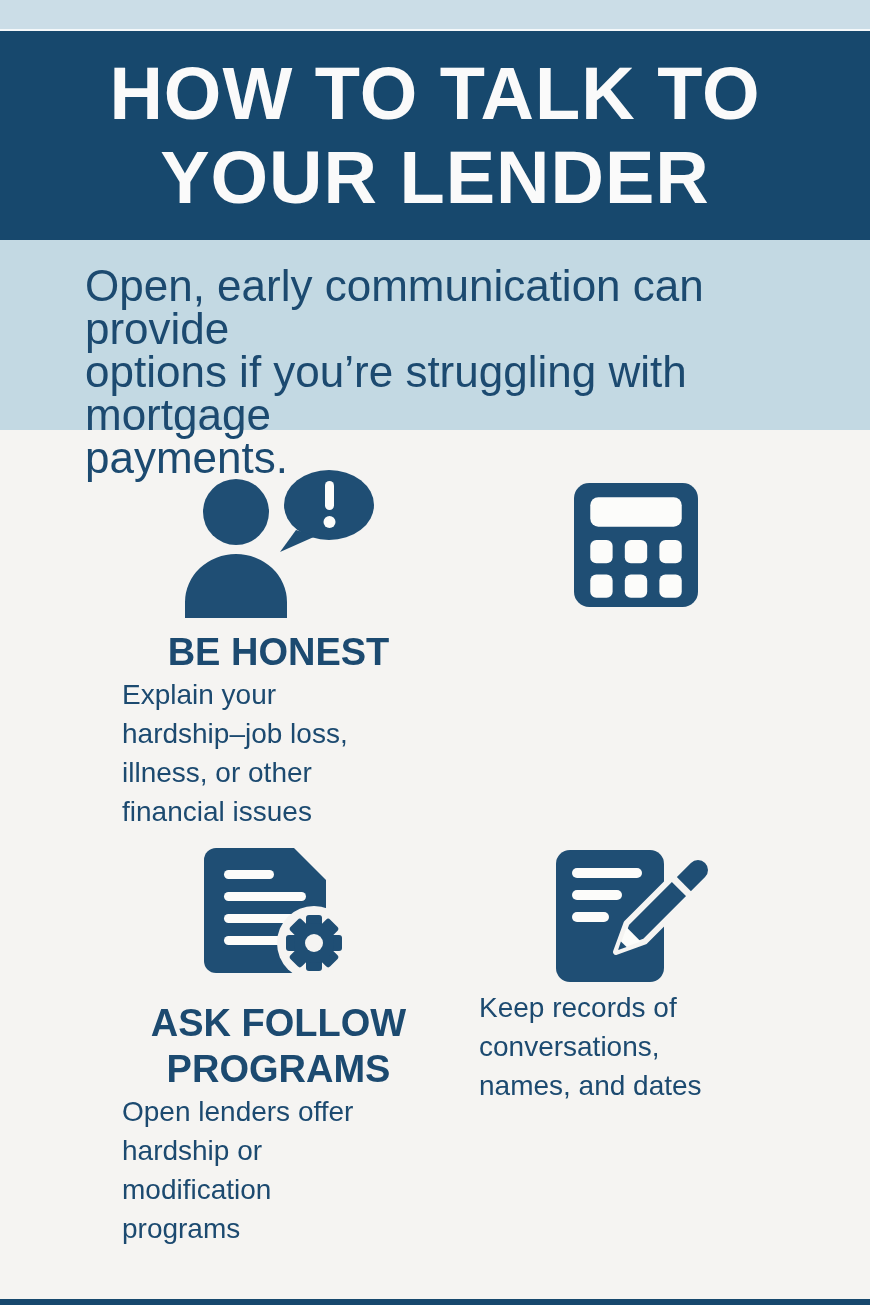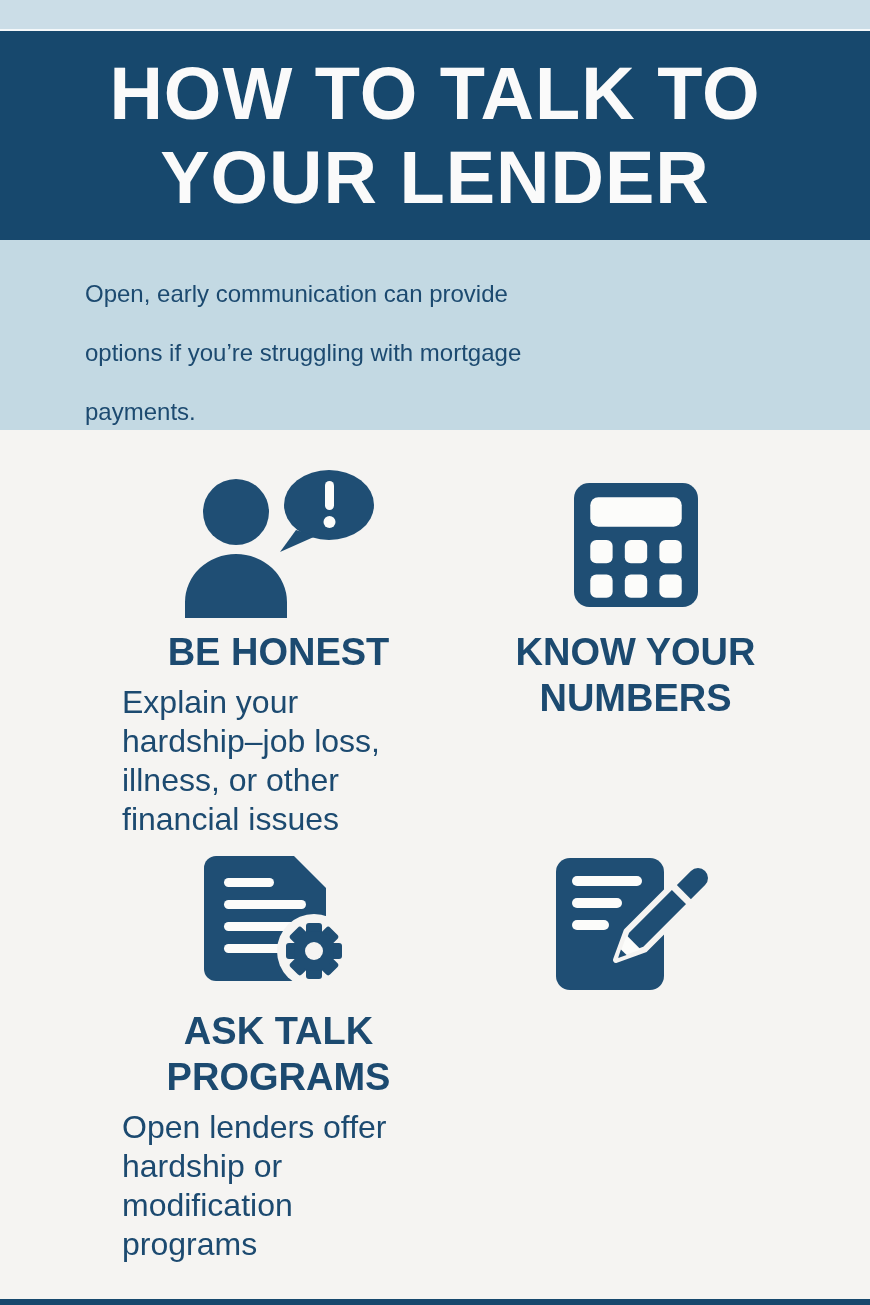"Open, early communication can provide" .intro-band p { font-size: 24px -> 44px; line-height: 59px -> 43px }
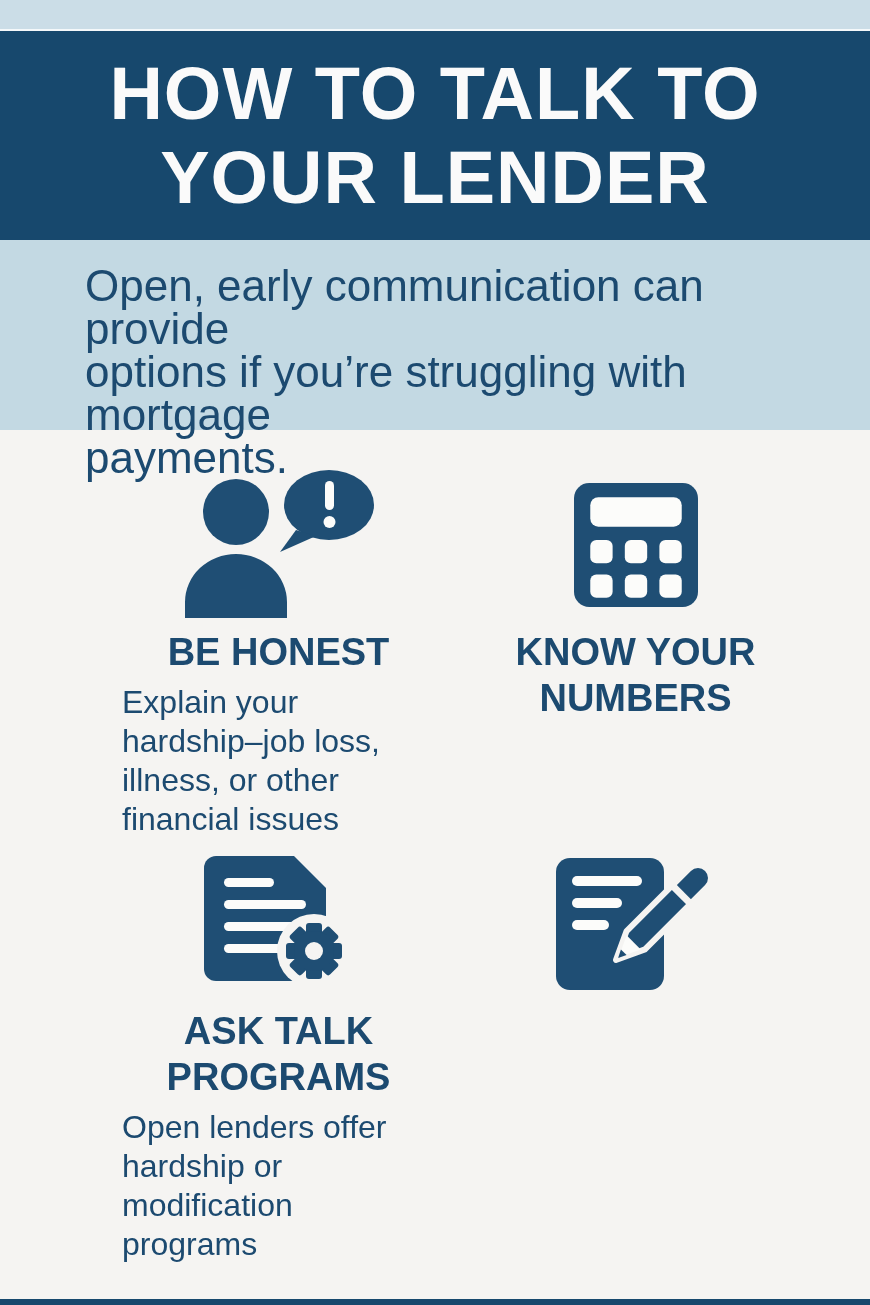"KNOW YOUR" h2 { html: <h2>KNOW YOUR NUMBERS</h2> -> none }
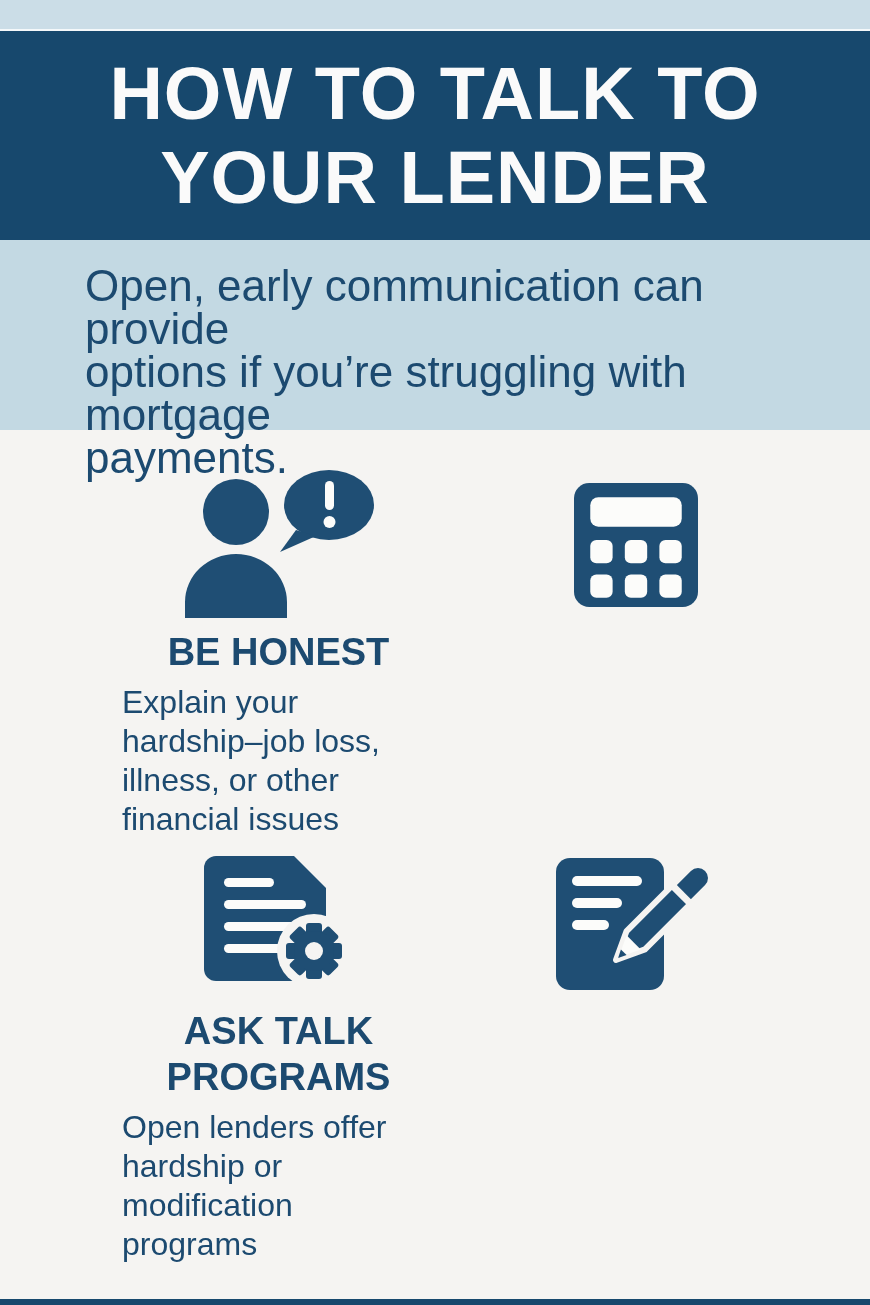"Explain your" .card p { font-size: 32px -> 28px; margin: 8px 0 0 -> 0 0 0 }
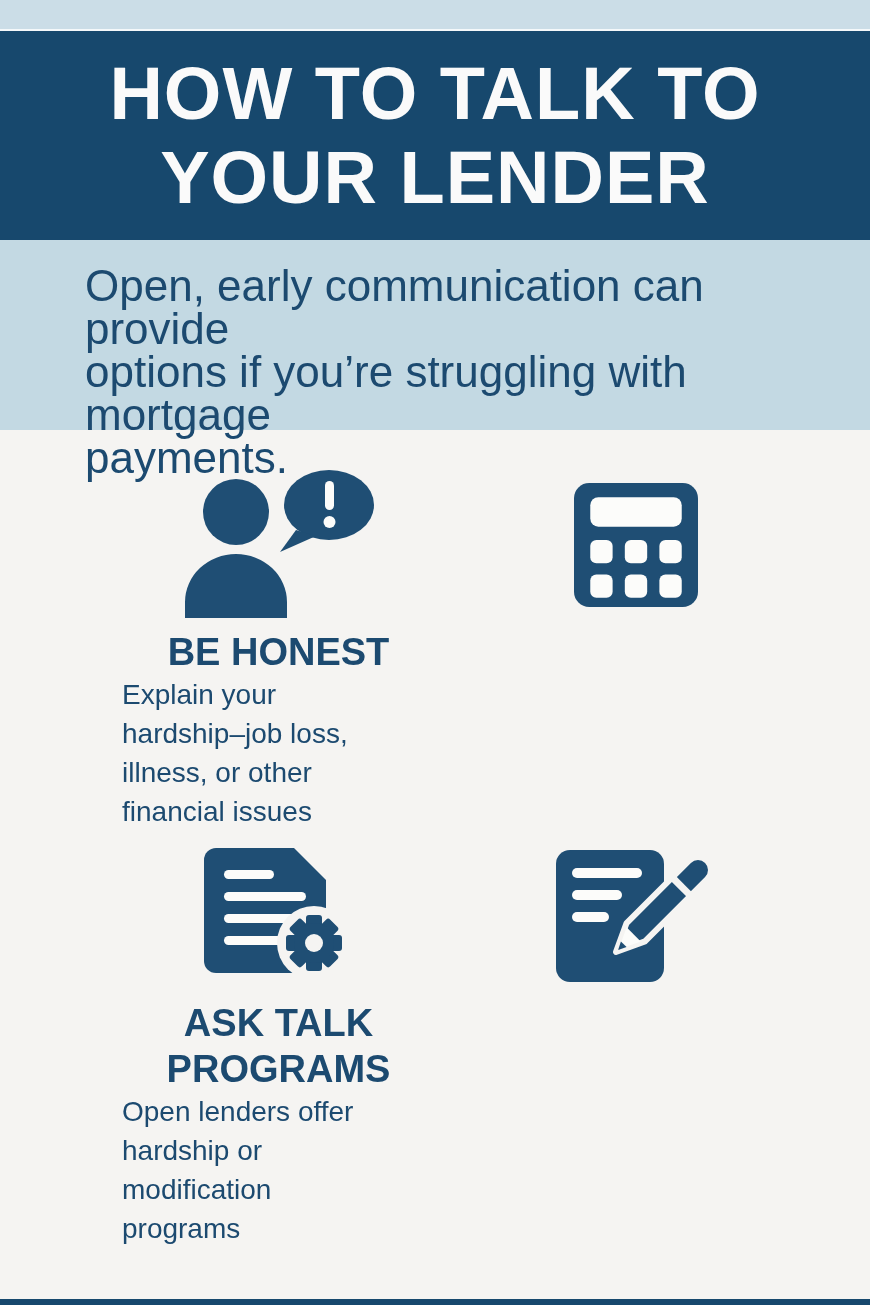"ASK TALK" h2 { text: TALK -> FOLLOW }
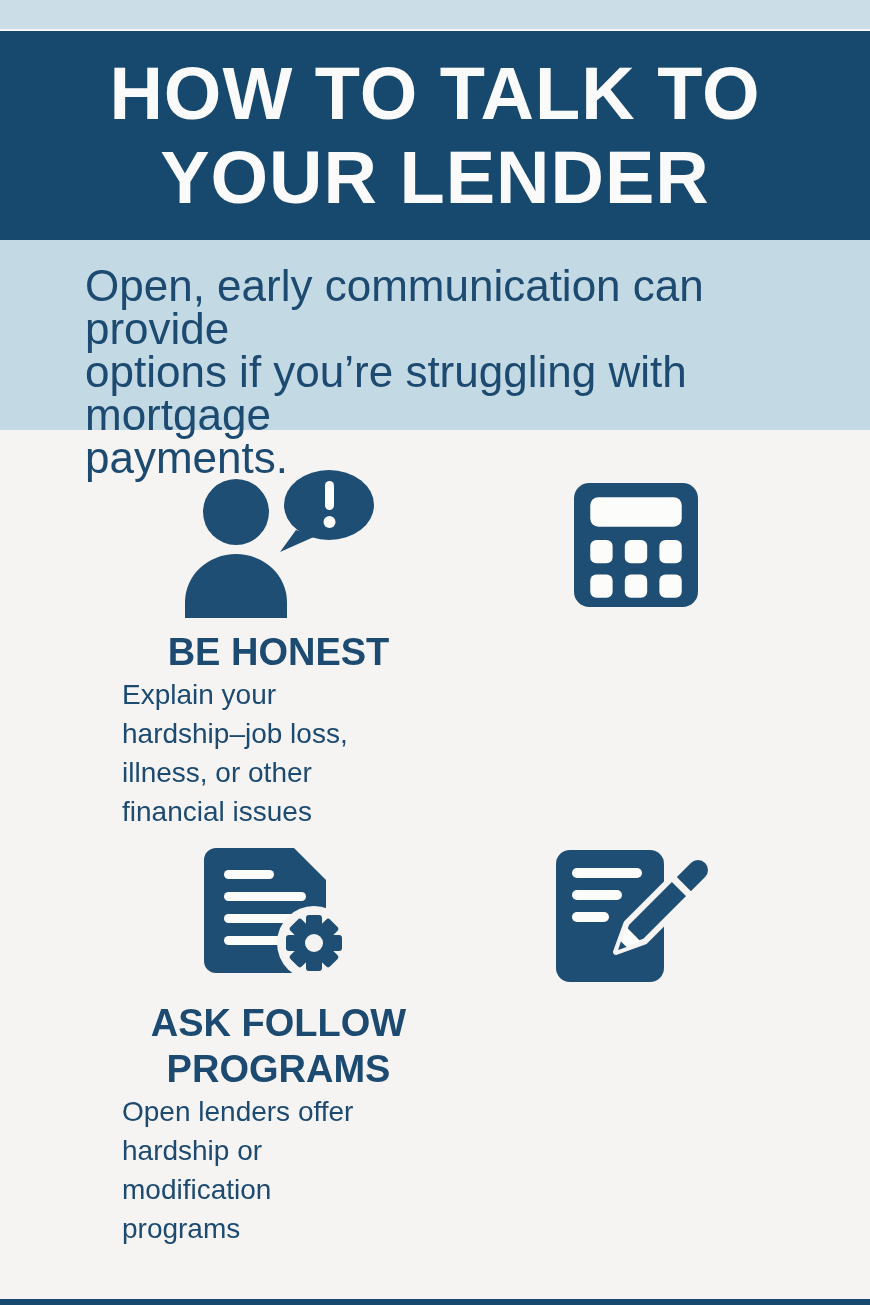"Keep records of" p { html: none -> <p>Keep records of conversations, names, and dates</p> }
